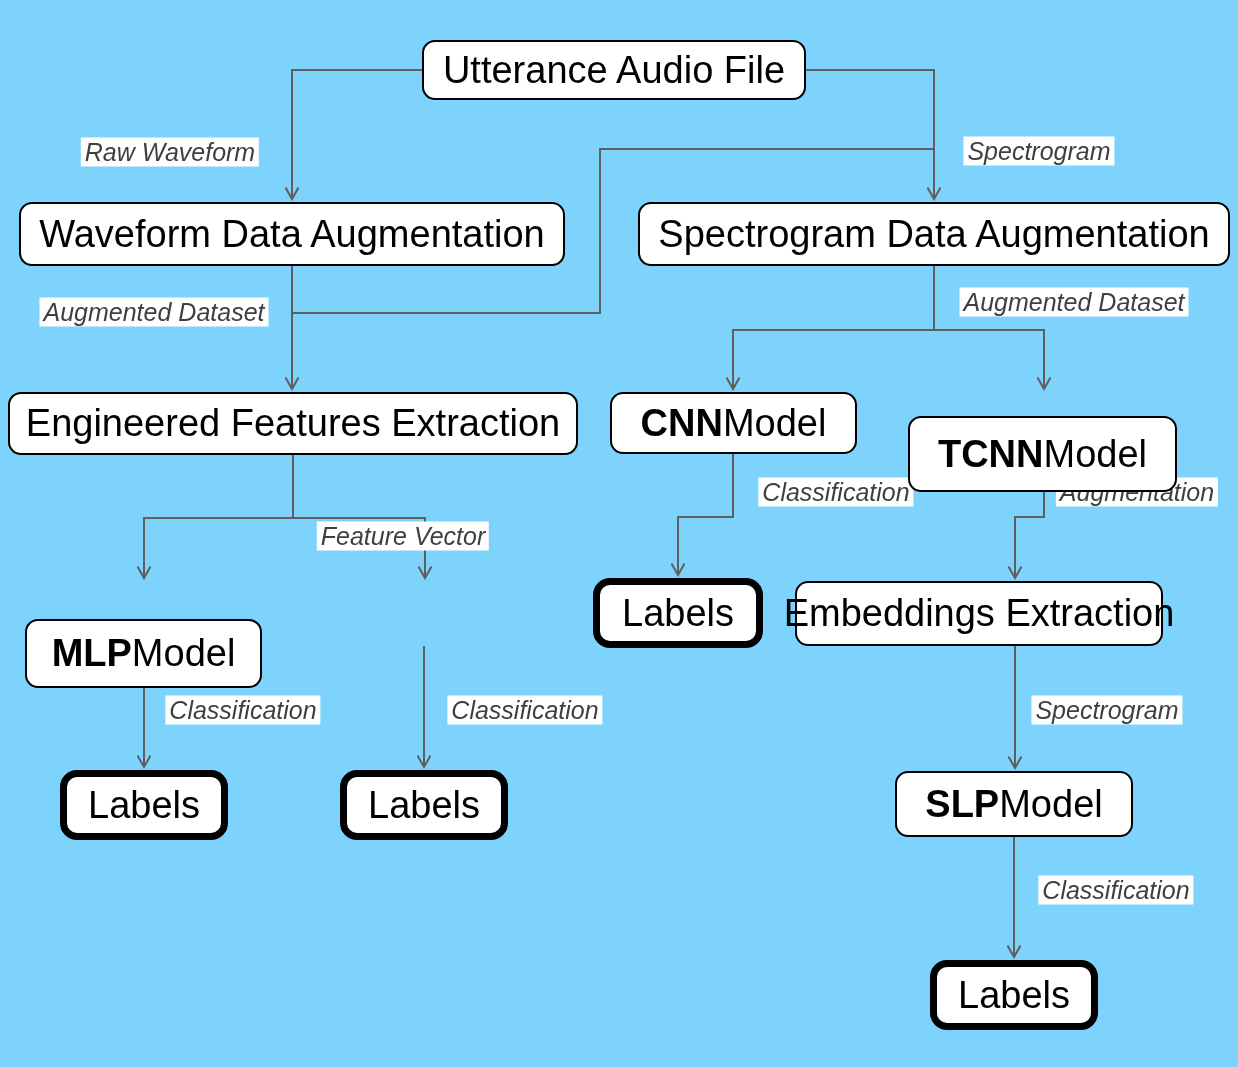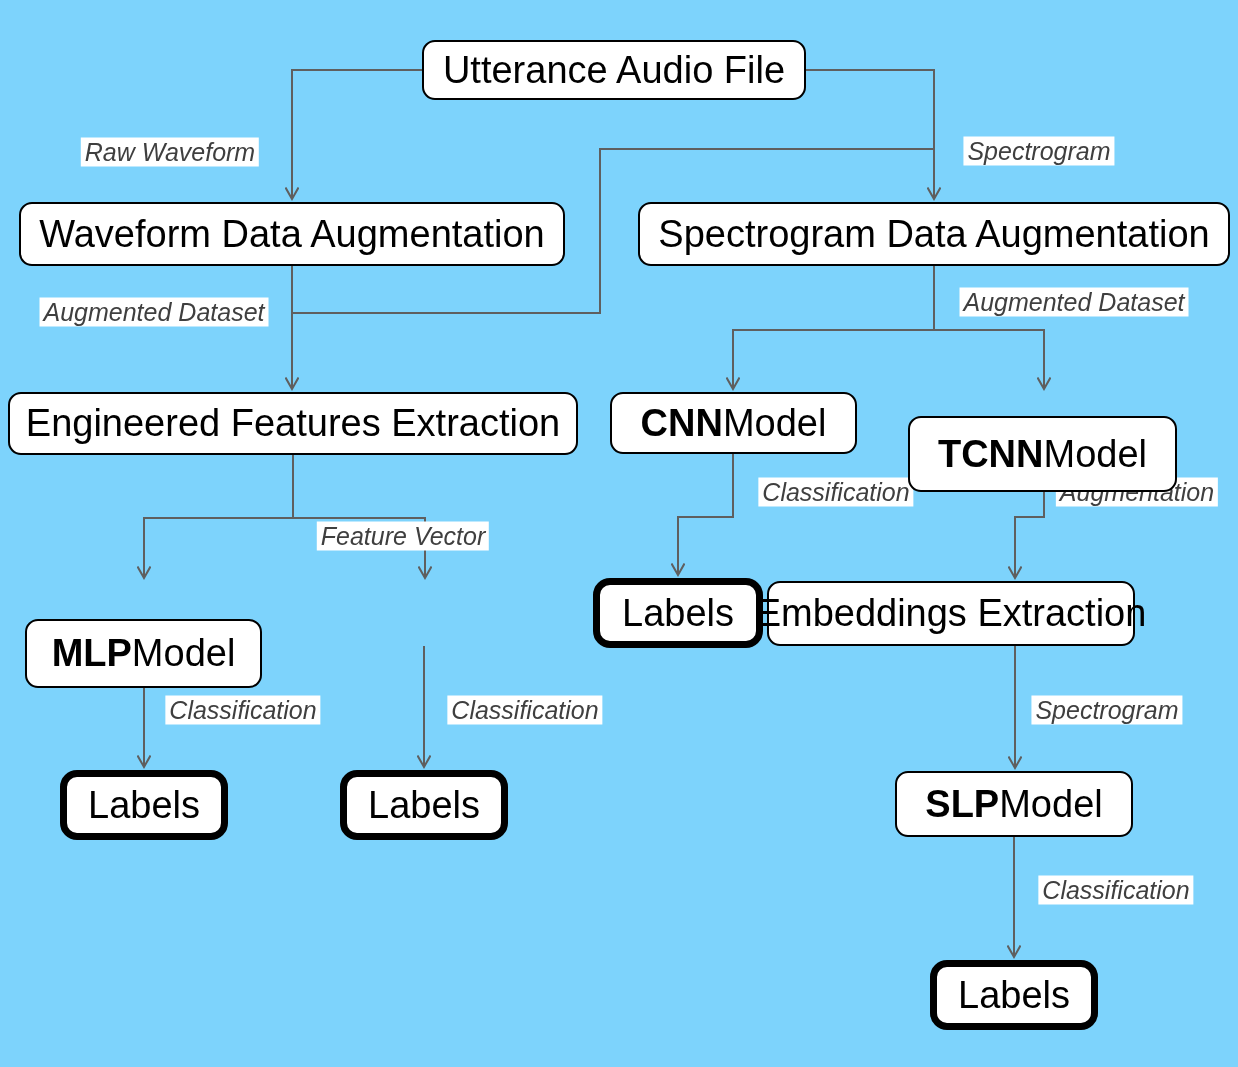"Embeddings Extraction" div.node { left: 767px -> 795px }
